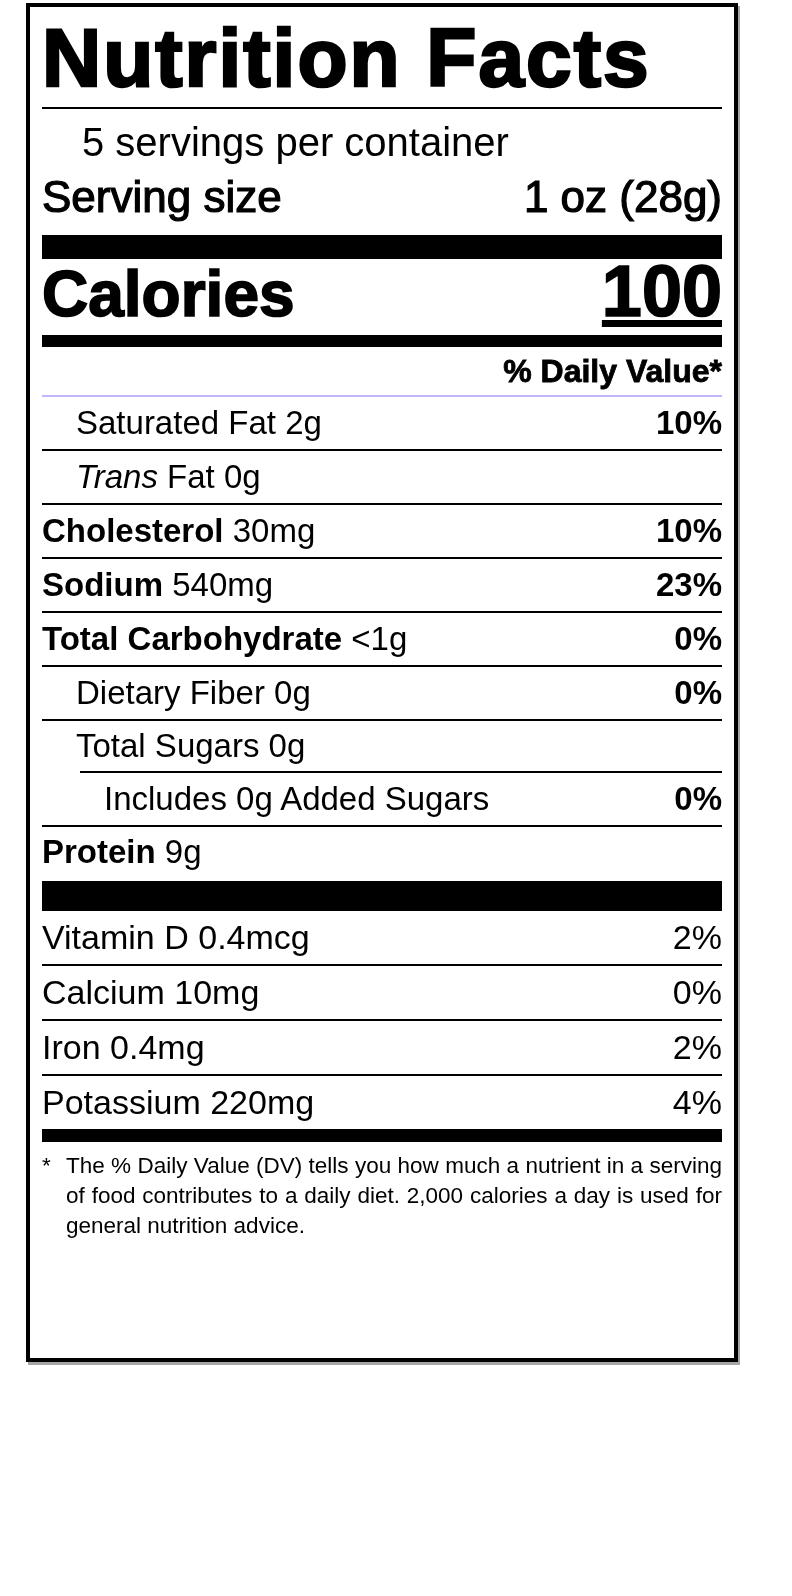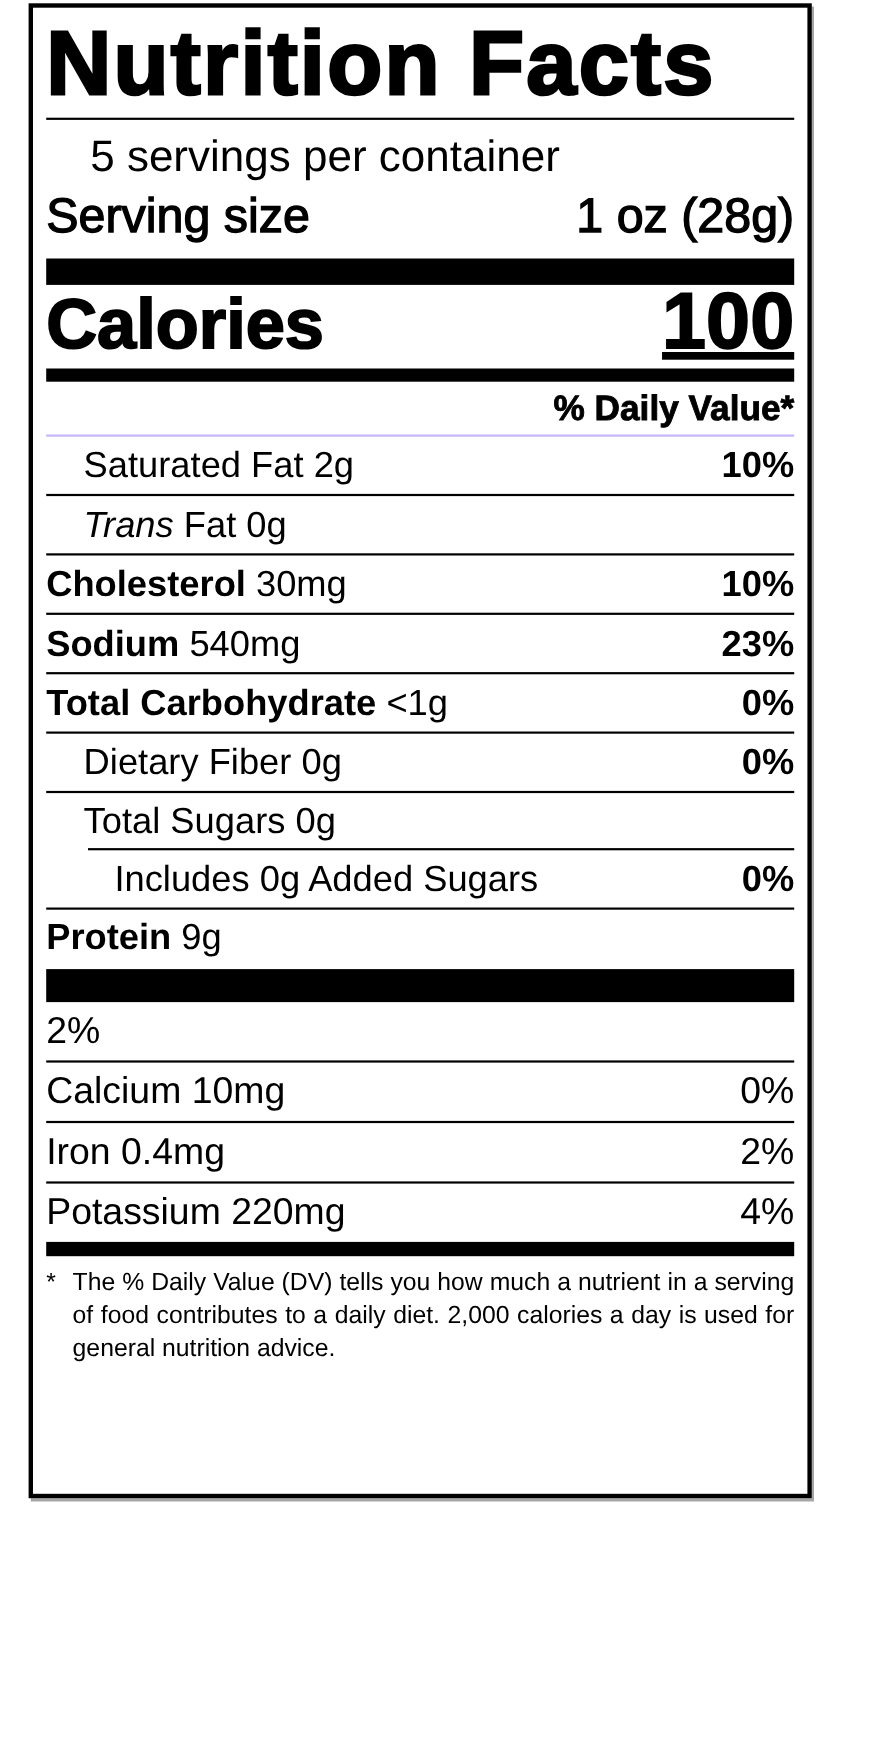"Vitamin D 0.4mcg" span { html: none -> <span><span>Vitamin D</span> <span>0.4mcg</span></span> }
